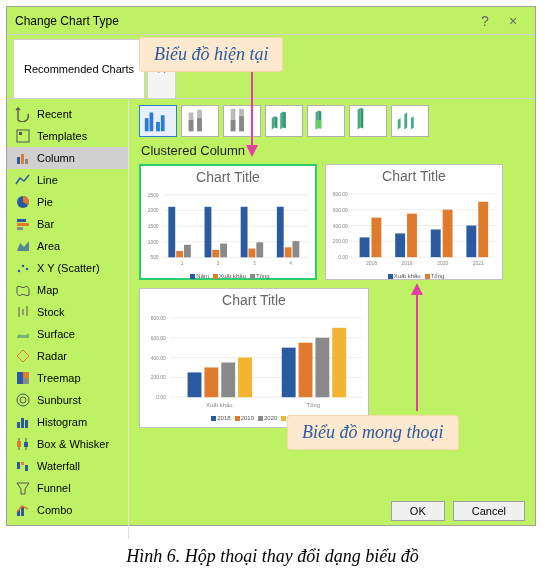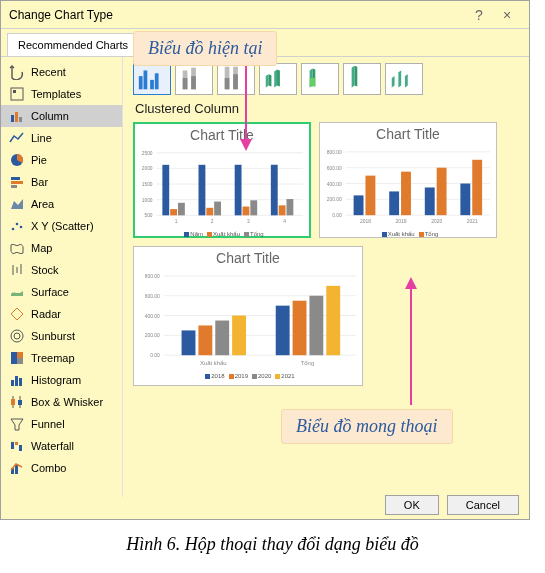"Change Chart Type" .dialog { background: #fef9c3 -> #bef264; margin: none -> 6px }
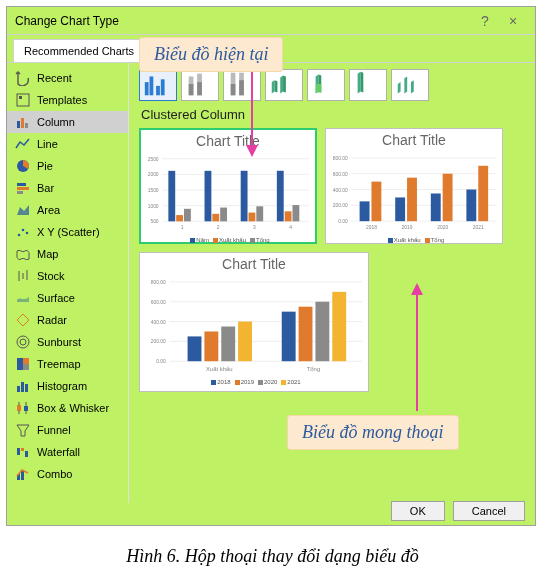"Recommended Charts" .tab { padding: 5px 10px -> 23px 10px }
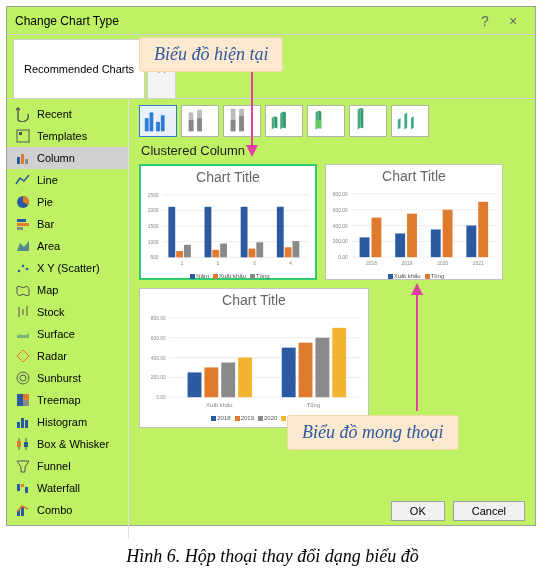"Sunburst" div.side-item { order: before "Treemap" -> after "Treemap" }
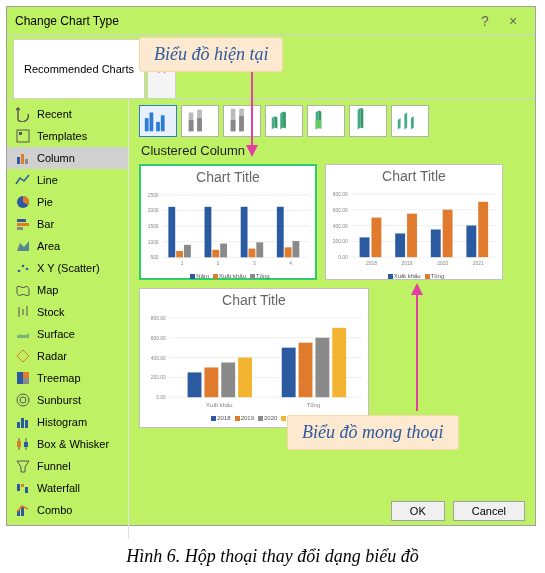"Funnel" div.side-item { order: before "Waterfall" -> after "Waterfall" }
